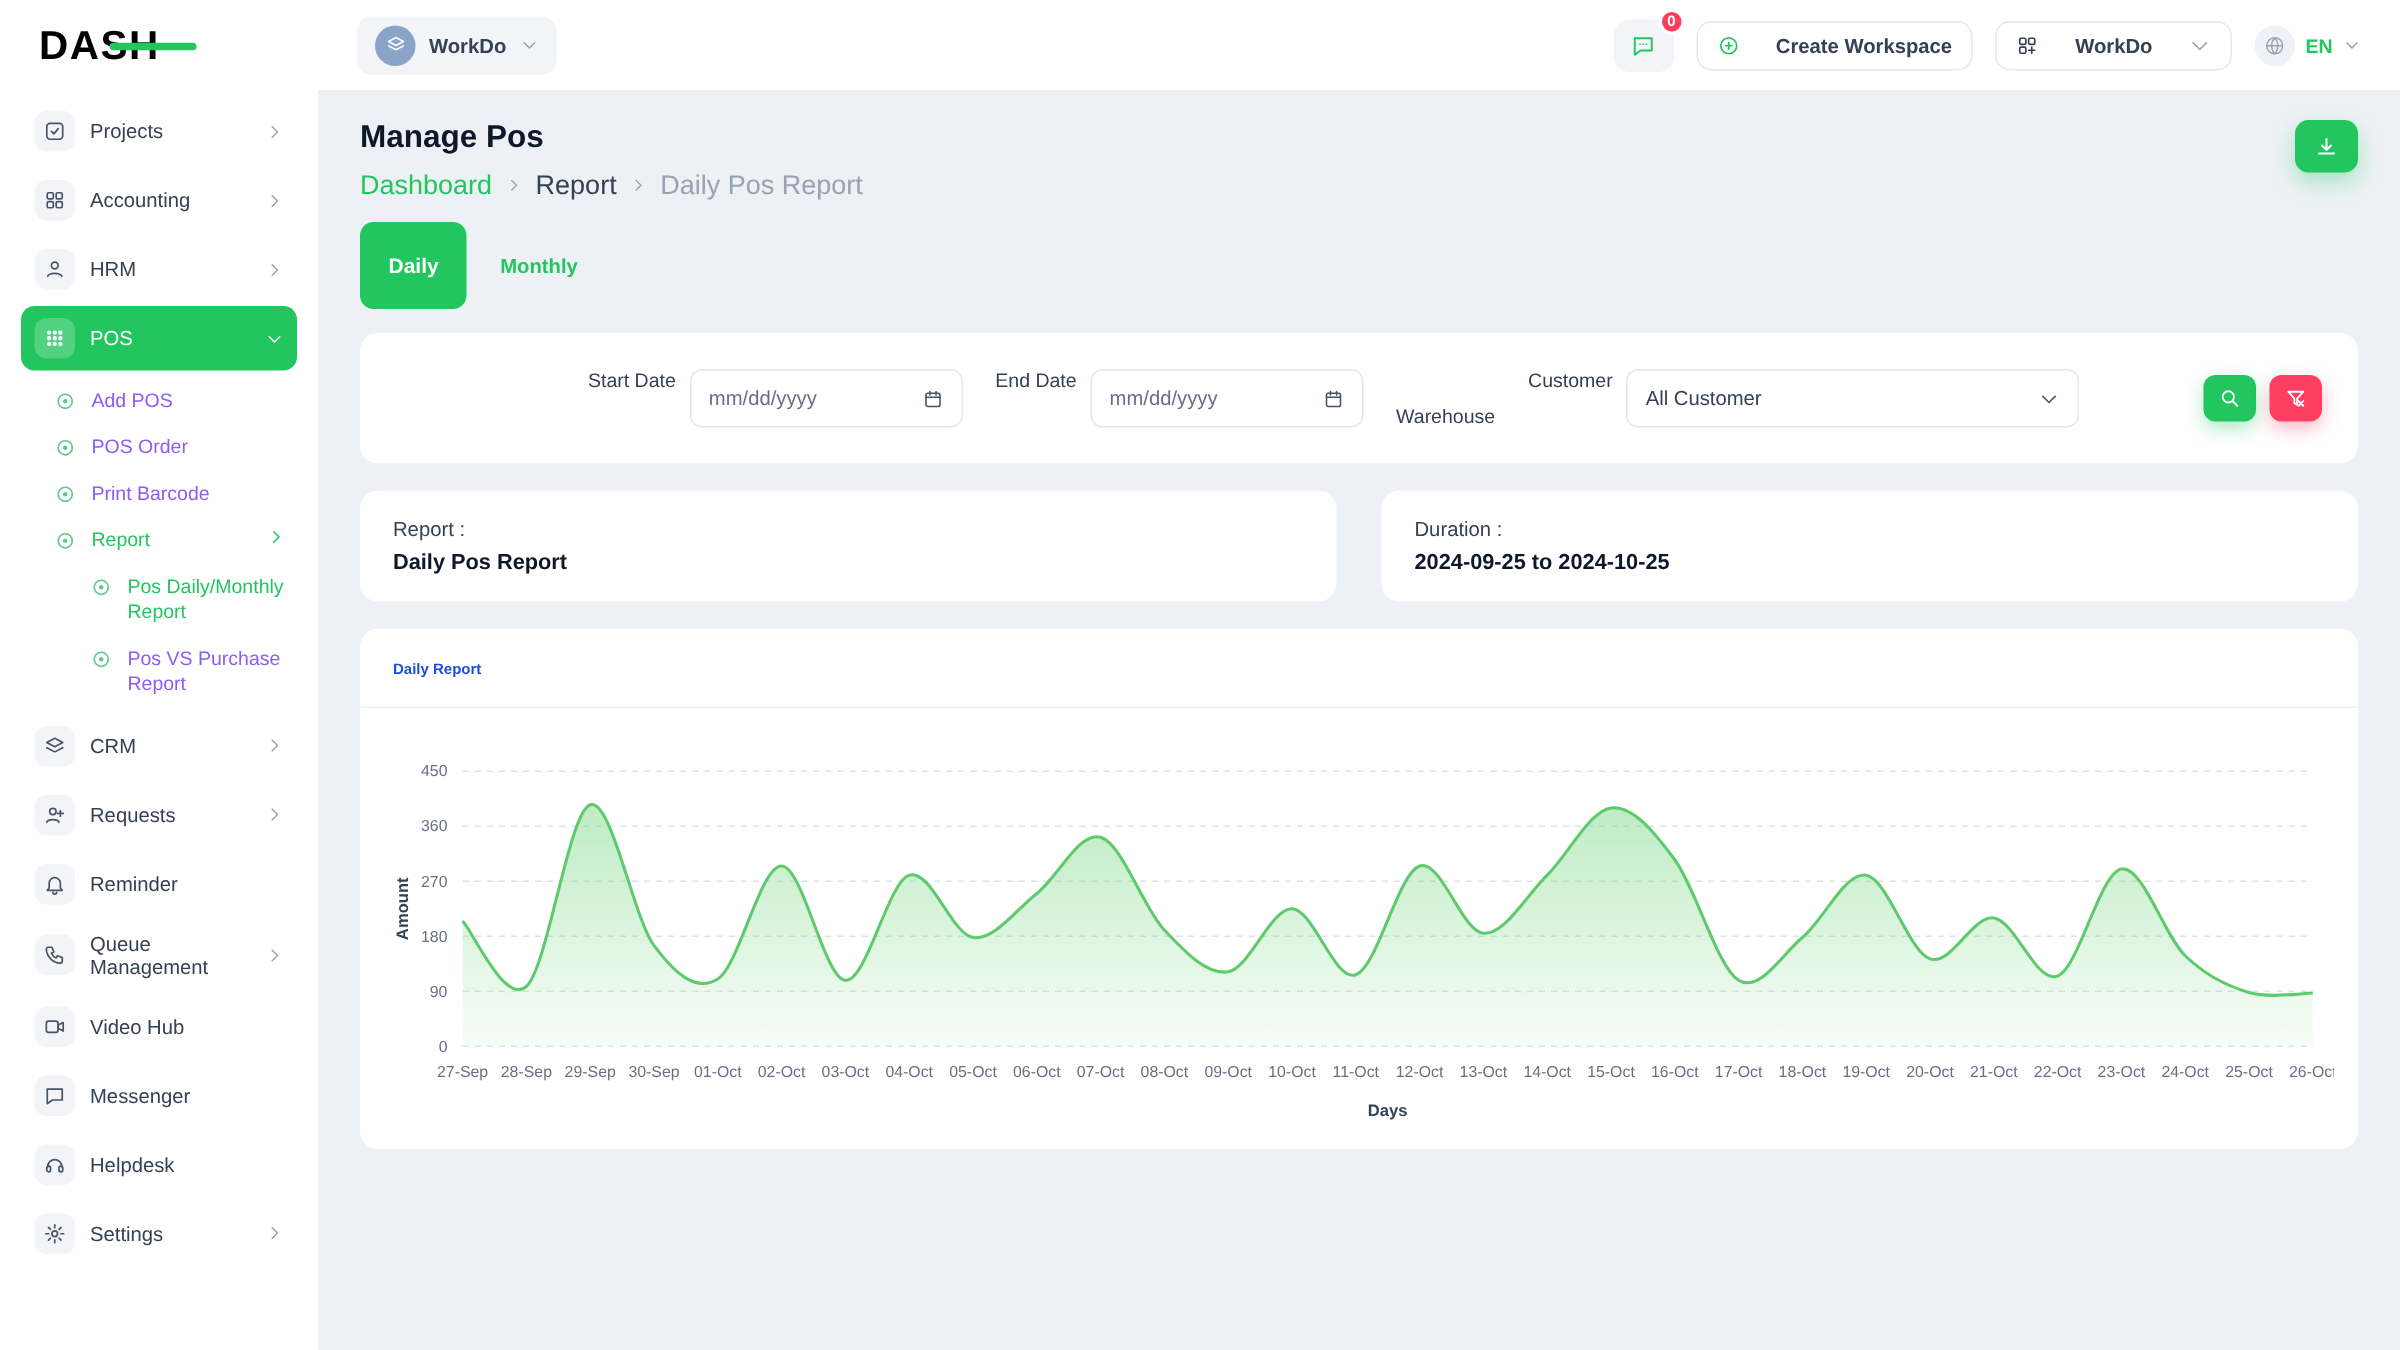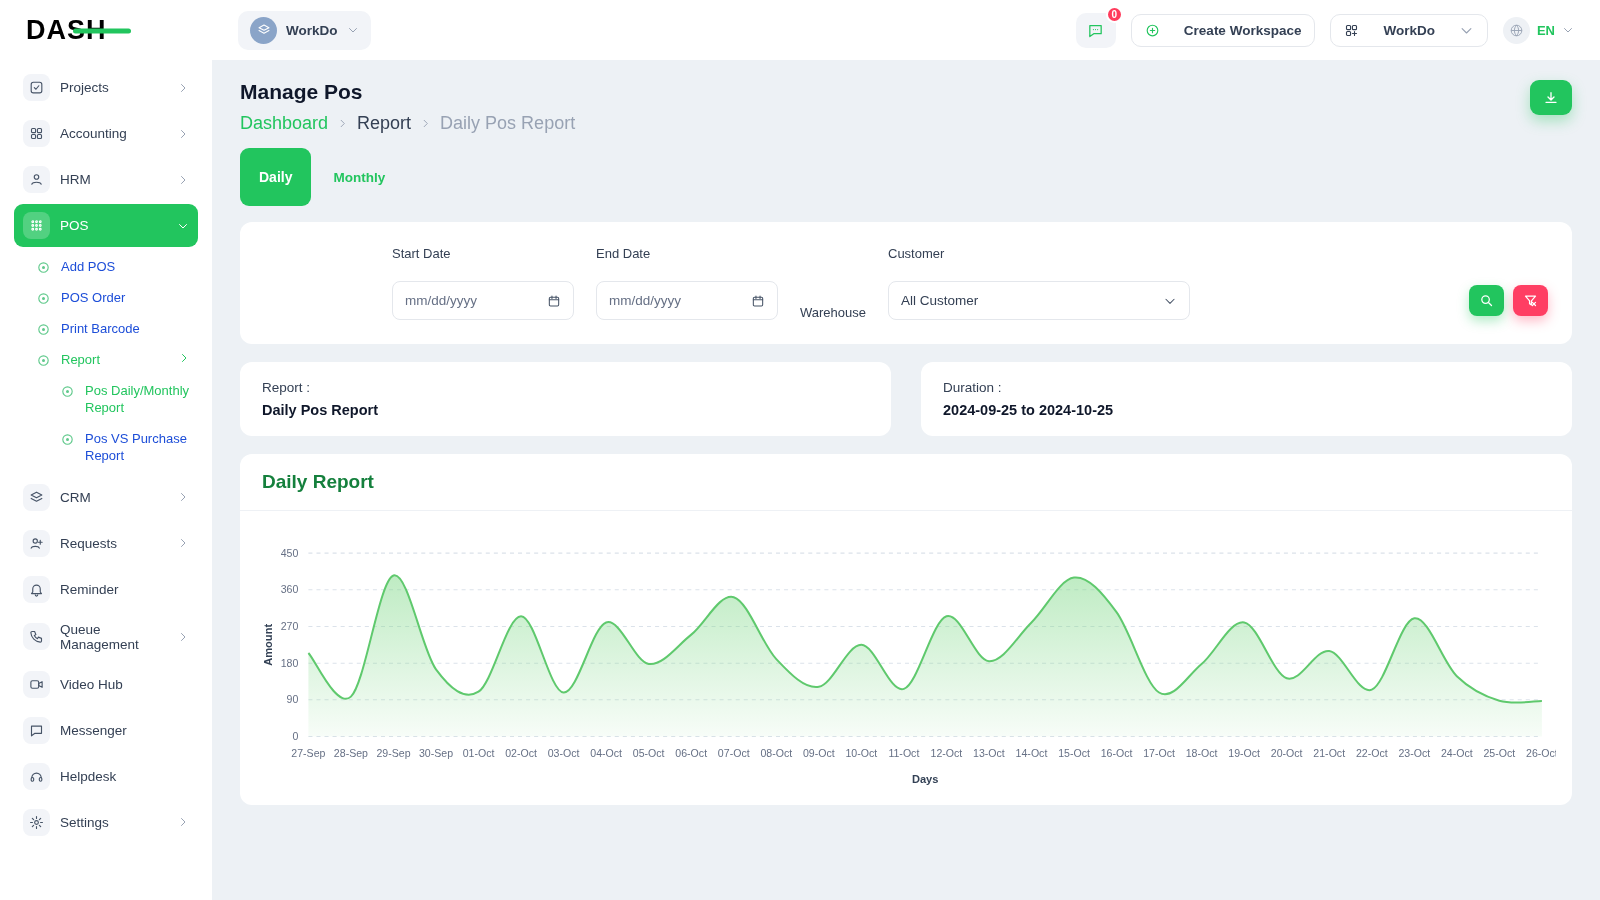"Start Date" .field { flex-direction: column -> row; gap: 20px -> 9px }
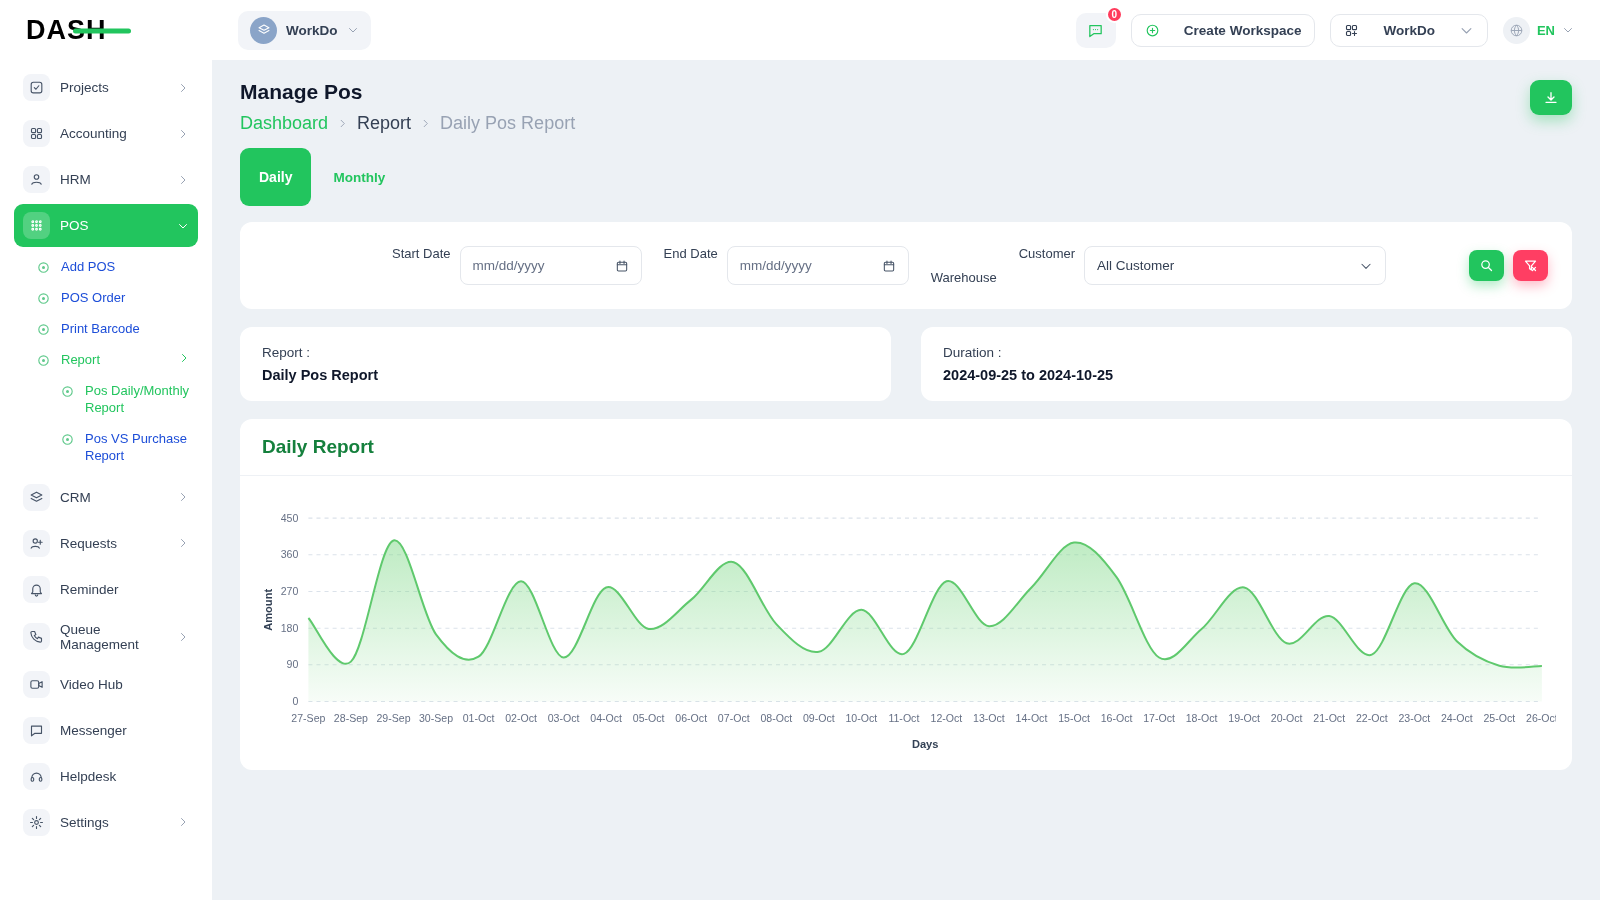"Add POS" .sub-label { color: #1d4ed8 -> #8b5cf6 }
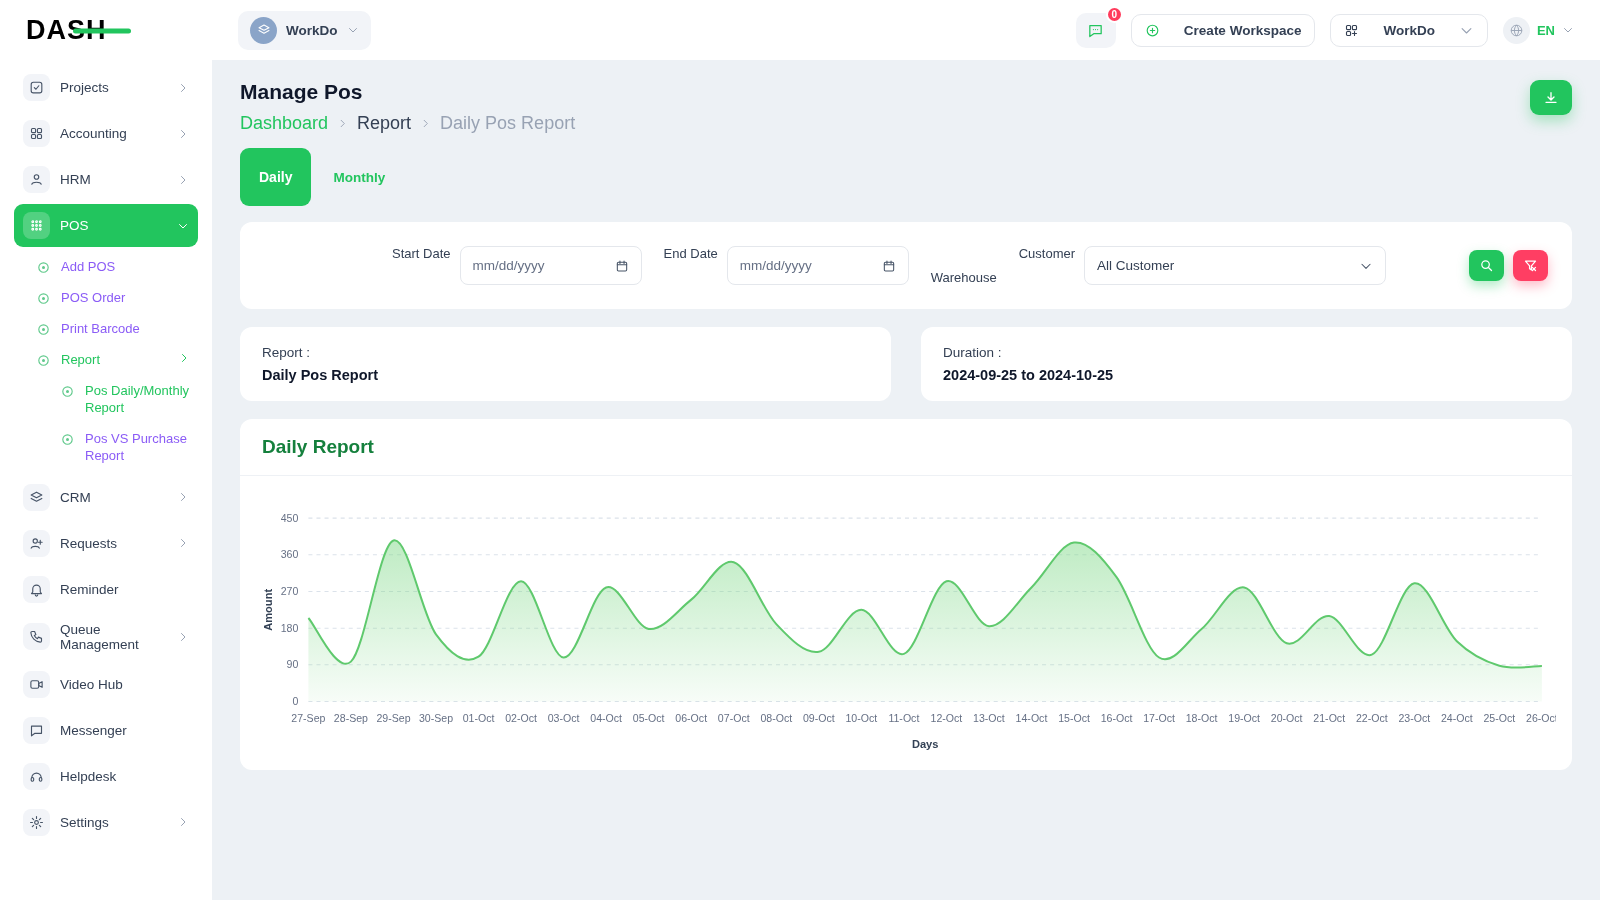"Daily Report" .chart-title { color: #15803d -> #1d4ed8; font-size: 19px -> 10px }
